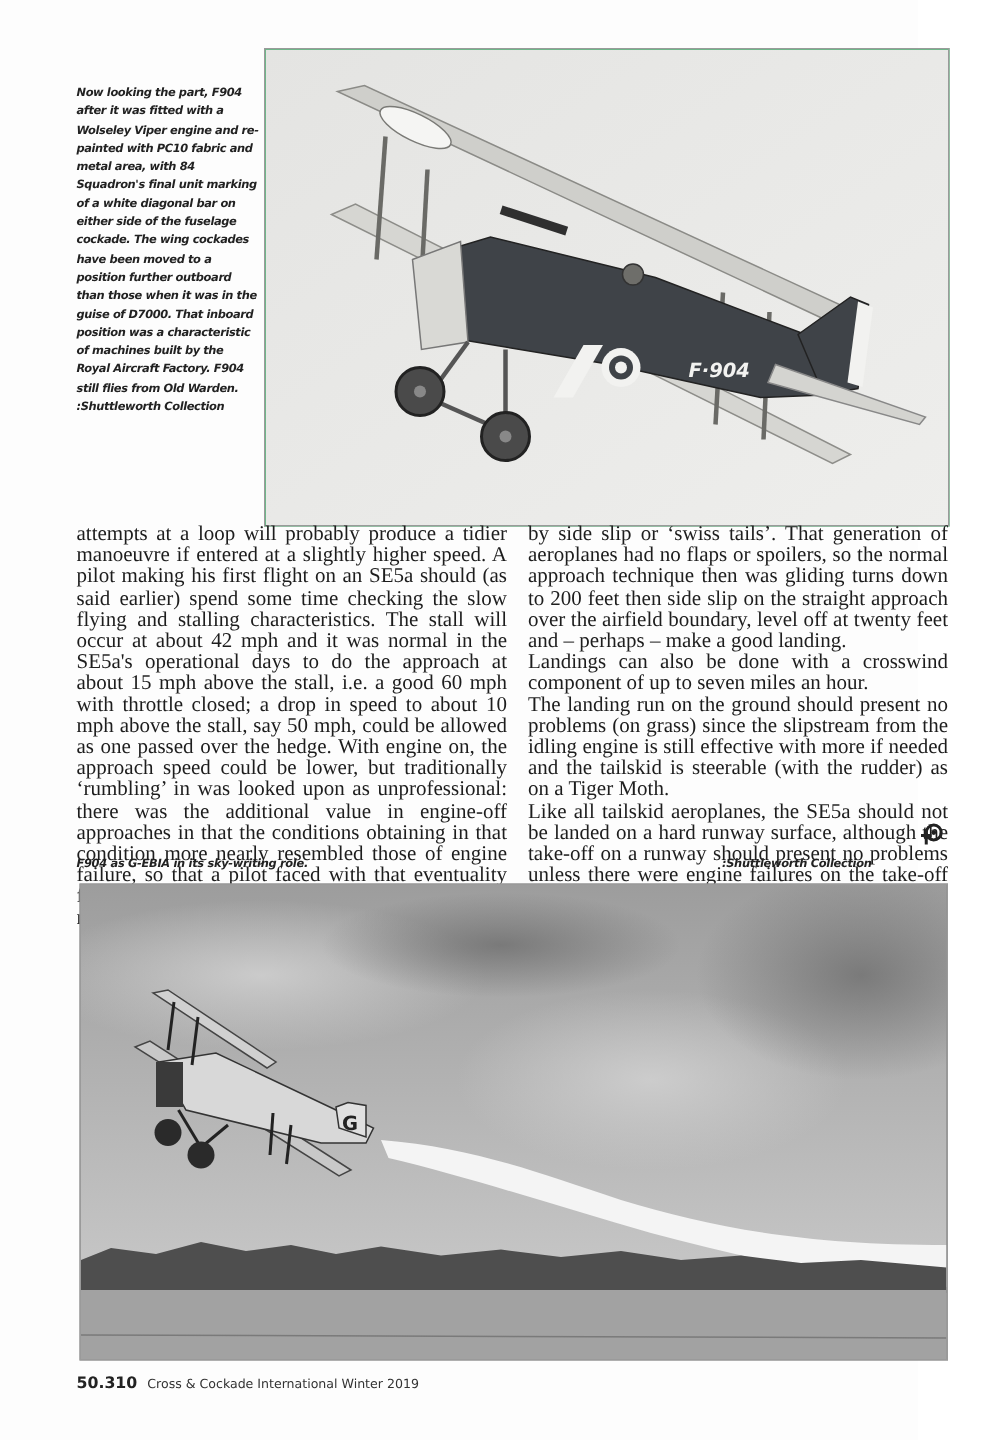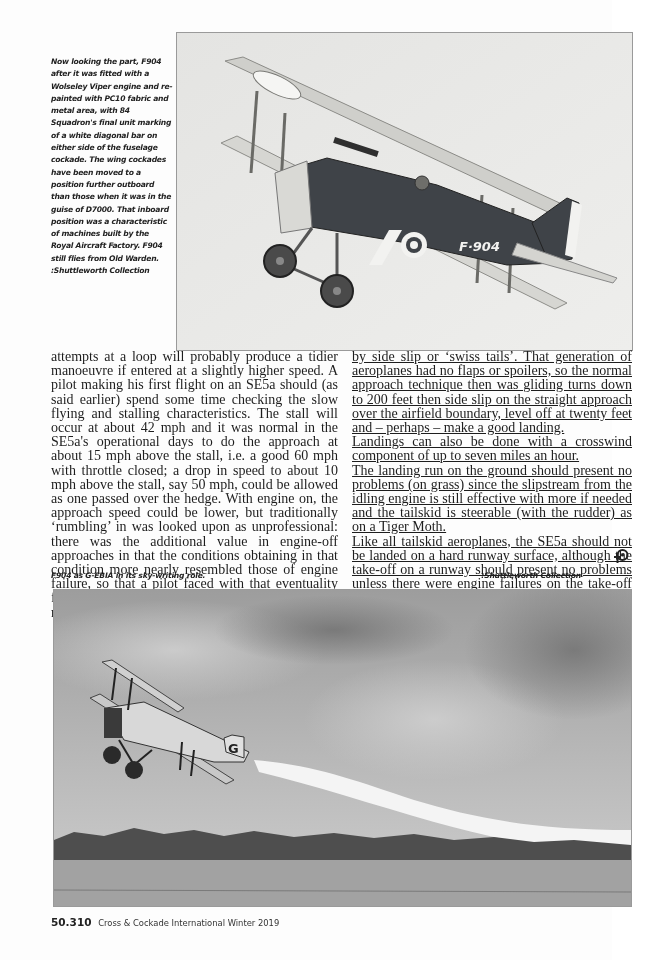"by side slip or ‘swiss" #col-right { text-decoration: underline -> none }
